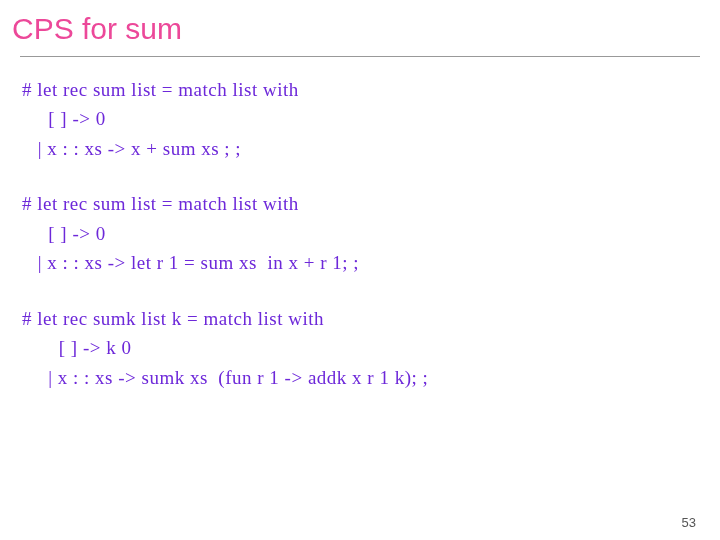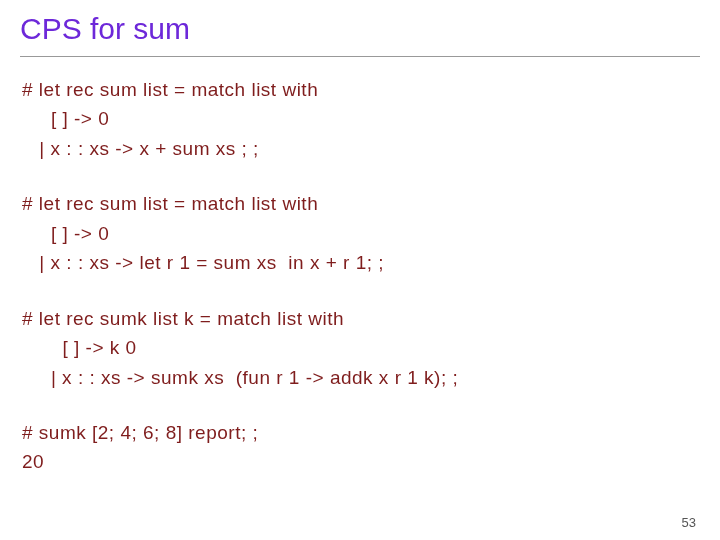"CPS for sum" .title { color: #6d28d9 -> #ec4899; padding: 12px 22px 6px 20px -> 12px 22px 6px 12px }
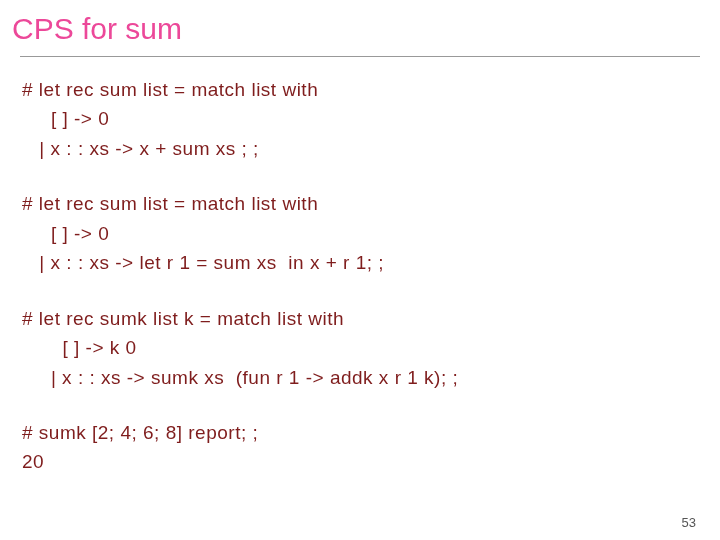"# let rec sum list" .codeblock { color: #7f1d1d -> #6d28d9; font-family: Liberation Sans, sans-serif -> Liberation Serif, serif }
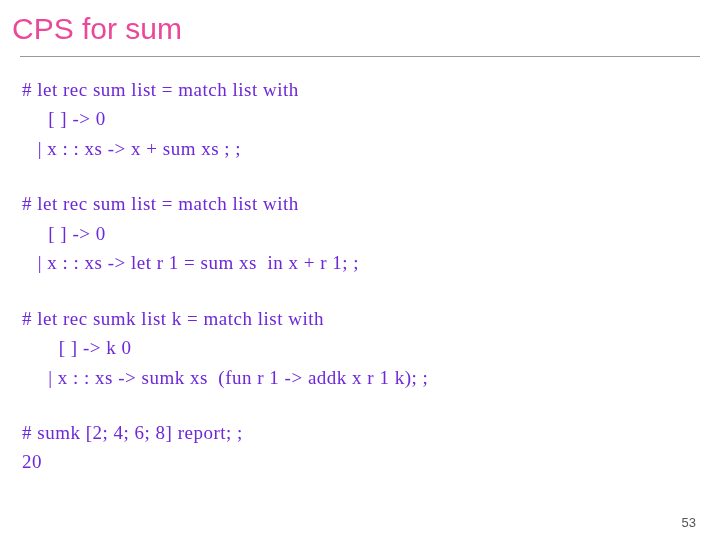"# sumk [2; 4; 6;" div.codeblock { html: <div># sumk [2; 4; 6; 8] report; ; 20</div> -> none }
